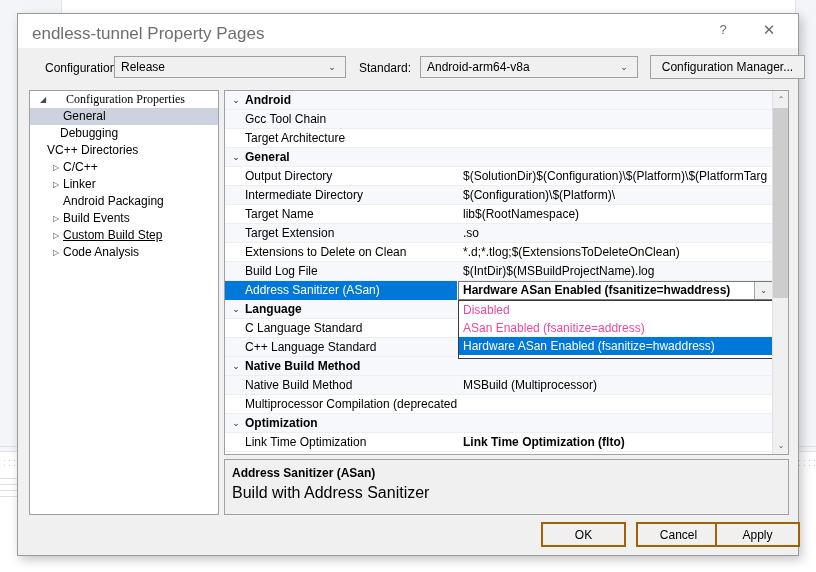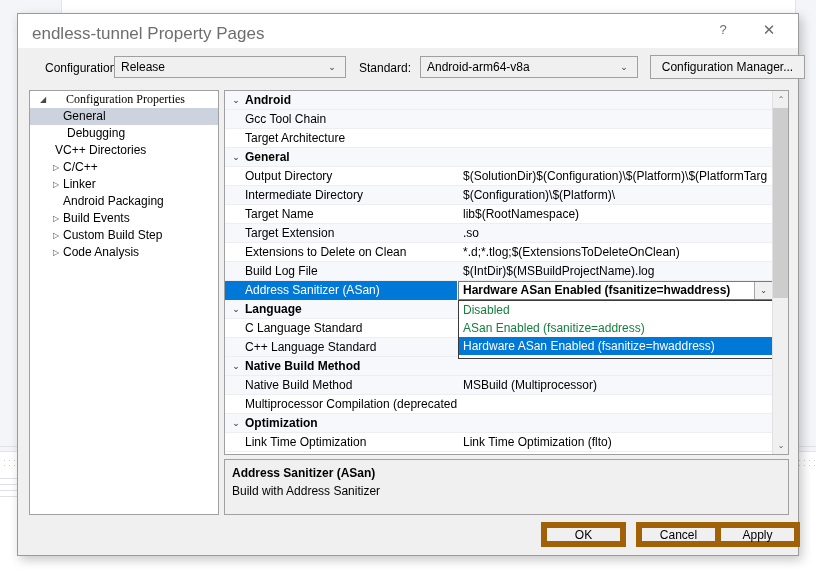"Debugging" span.tree-label { left: 37px -> 30px }
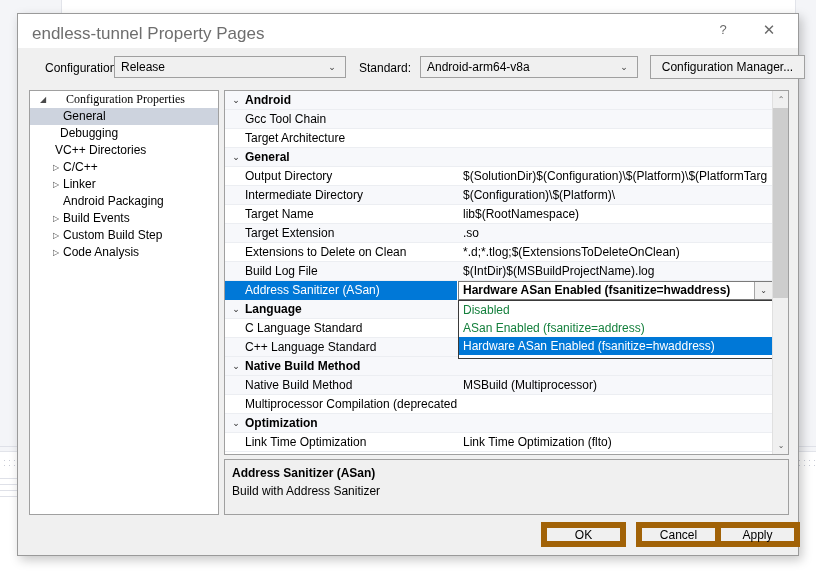"VC++ Directories" span.tree-label { left: 25px -> 17px }
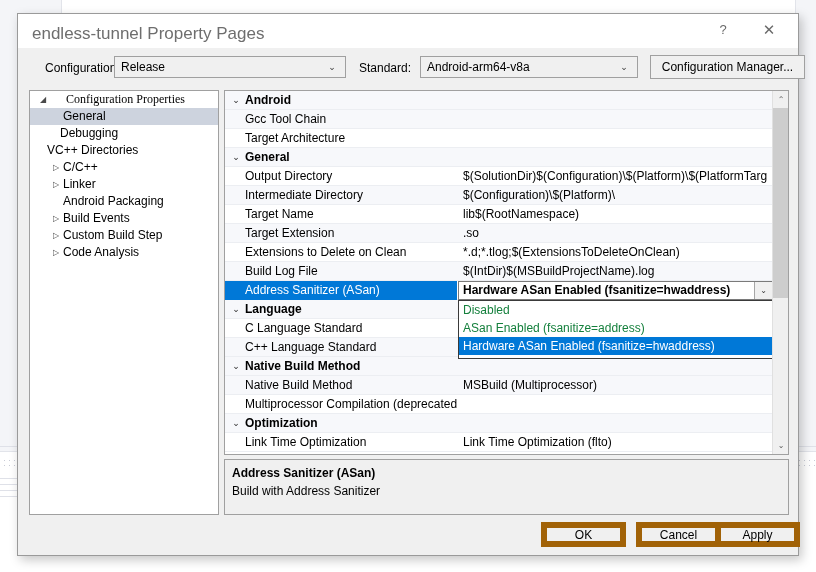"Custom Build Step" span.tree-label { text-decoration: none -> underline }
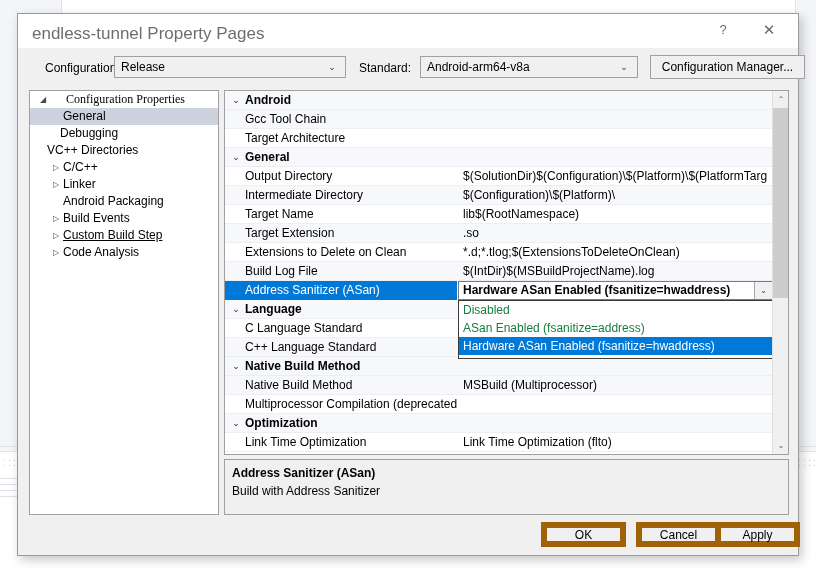"Disabled" .dd-item { color: #15803d -> #ec4899 }
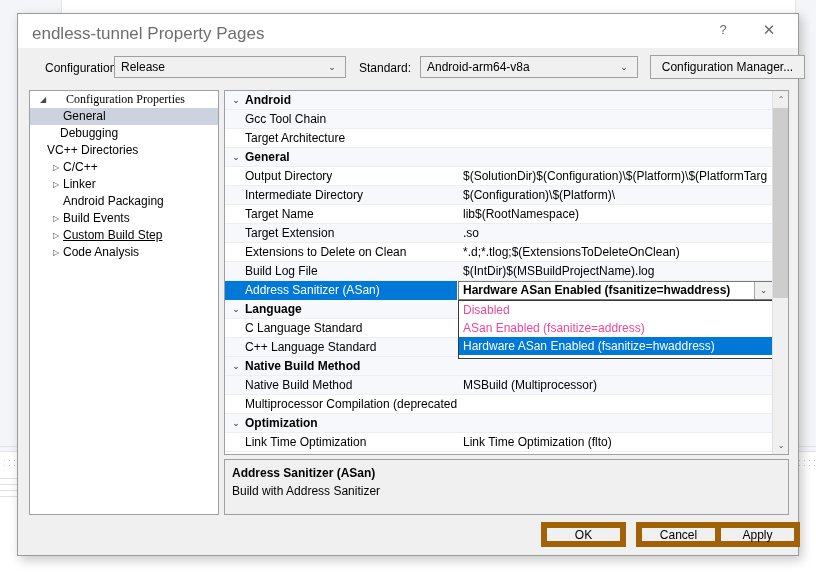"Link Time Optimization (flto)" .cell-value.bold { font-weight: normal -> bold }
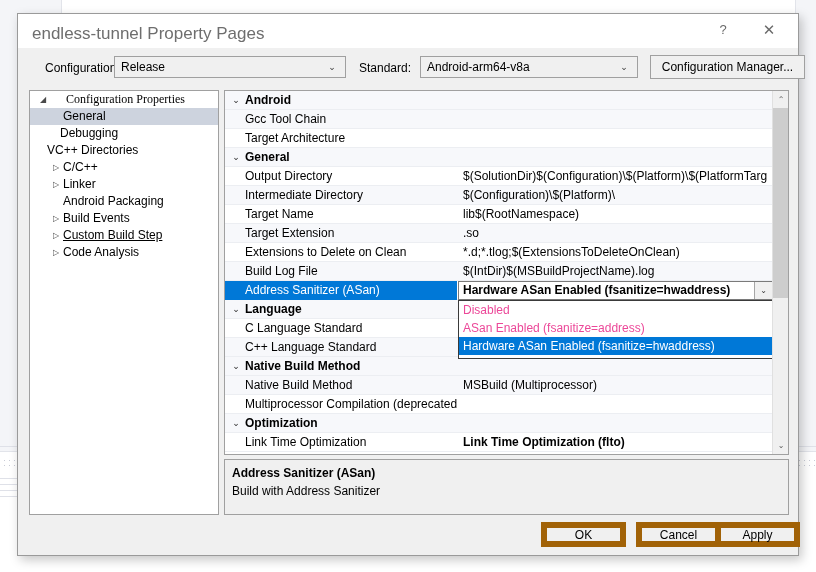"Build with Address Sanitizer" #desc-body { font-size: 12px -> 16px }
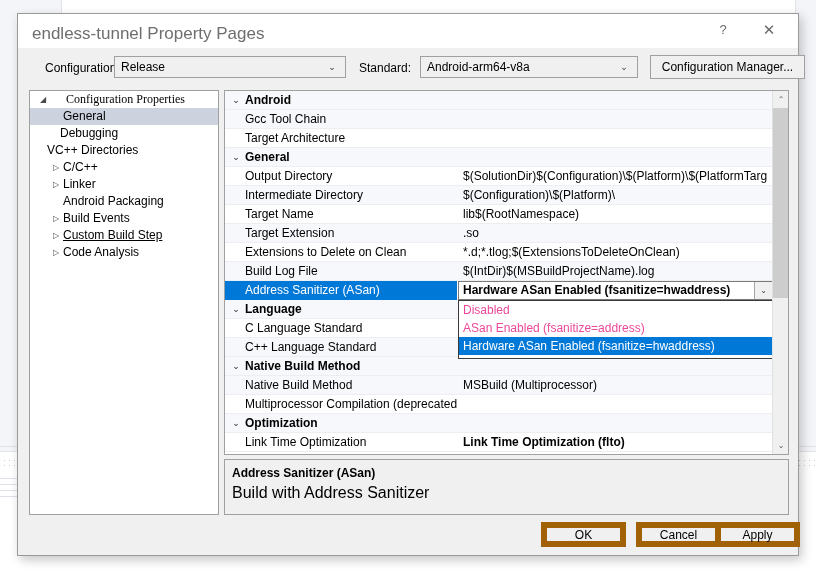"OK" .dlg-btn { border: 6px solid #a16207 -> 2px solid #a16207 }
